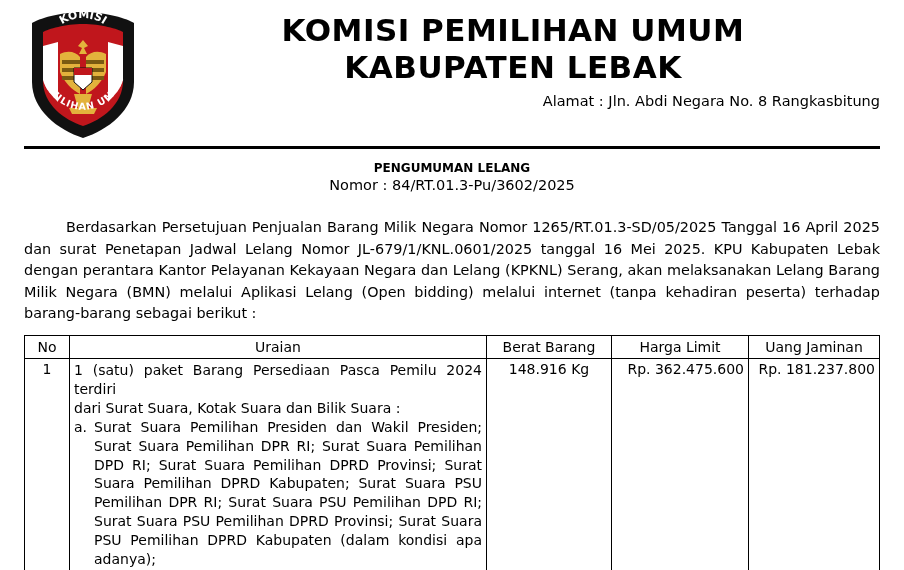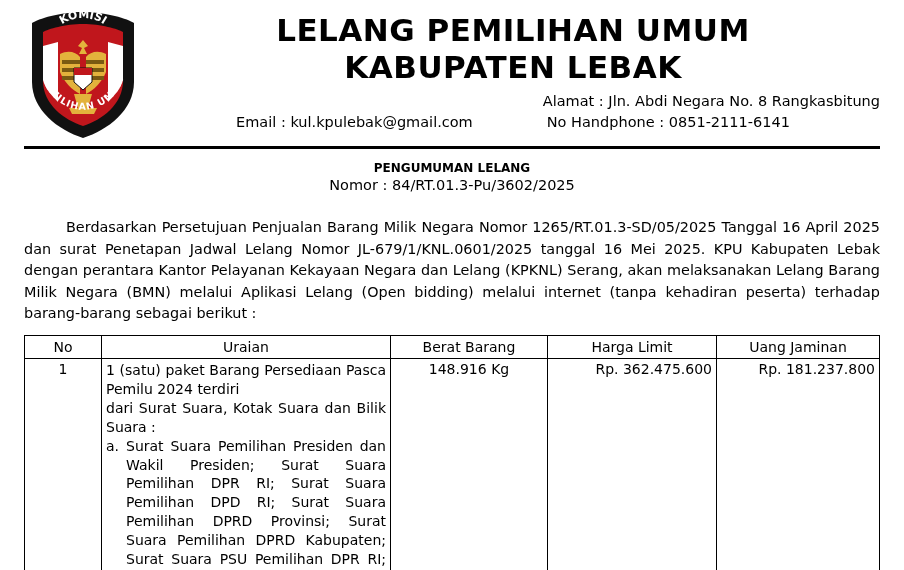"LELANG PEMILIHAN UMUM" div.head-title { text: LELANG -> KOMISI }
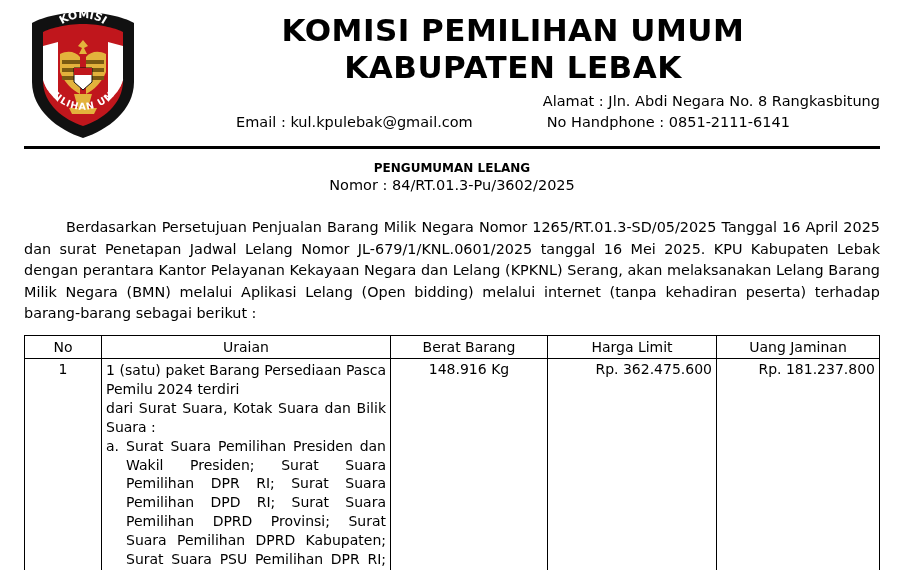"Email : kul.kpulebak@gmail.com" div.head-contact { html: <div> <span>Email : kul.kpulebak@gmail.com</span> <span>No Handphone : 0851-2111-6141</span> </div> -> none }
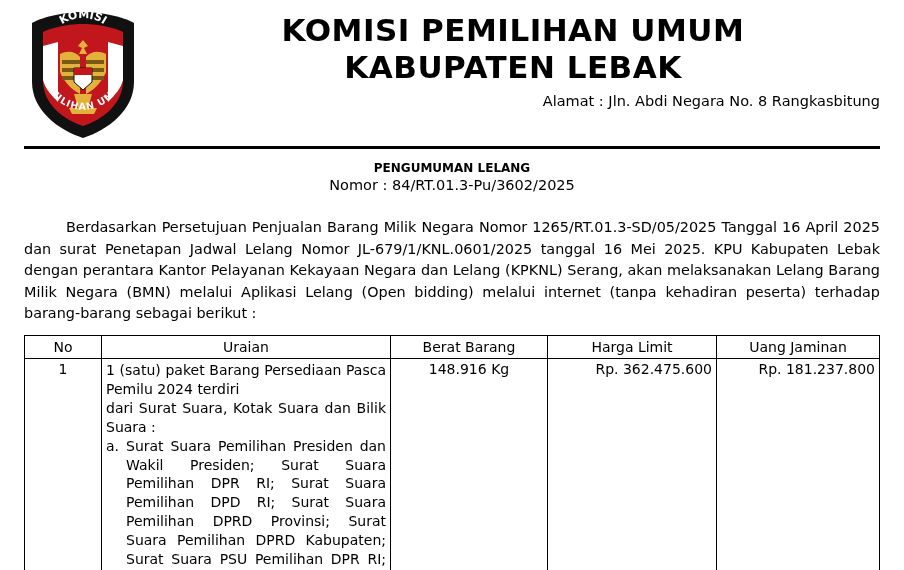"No" table.lelang thead th { padding: 3px 20px -> 3px 4px }
